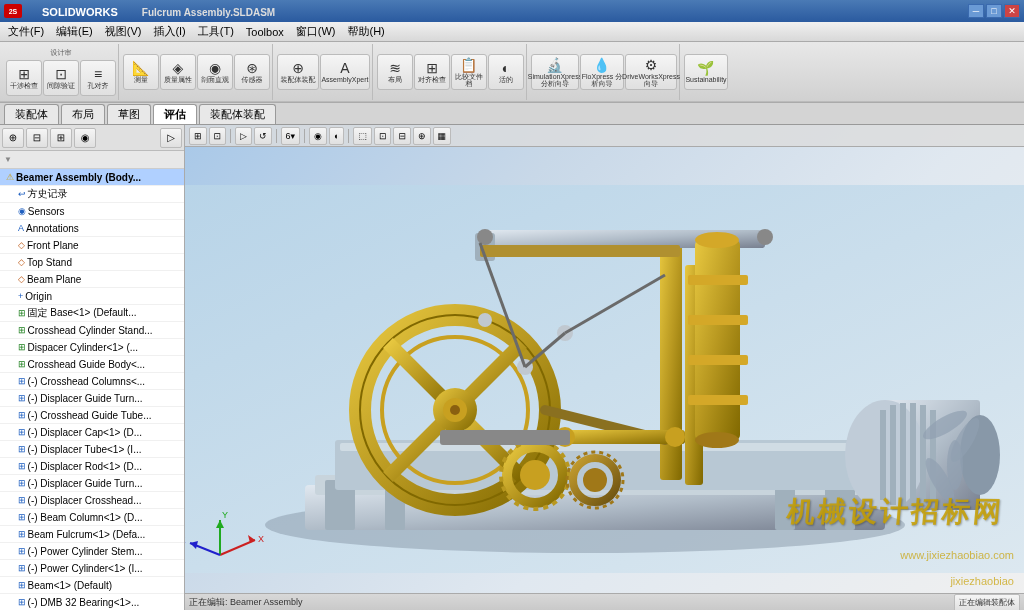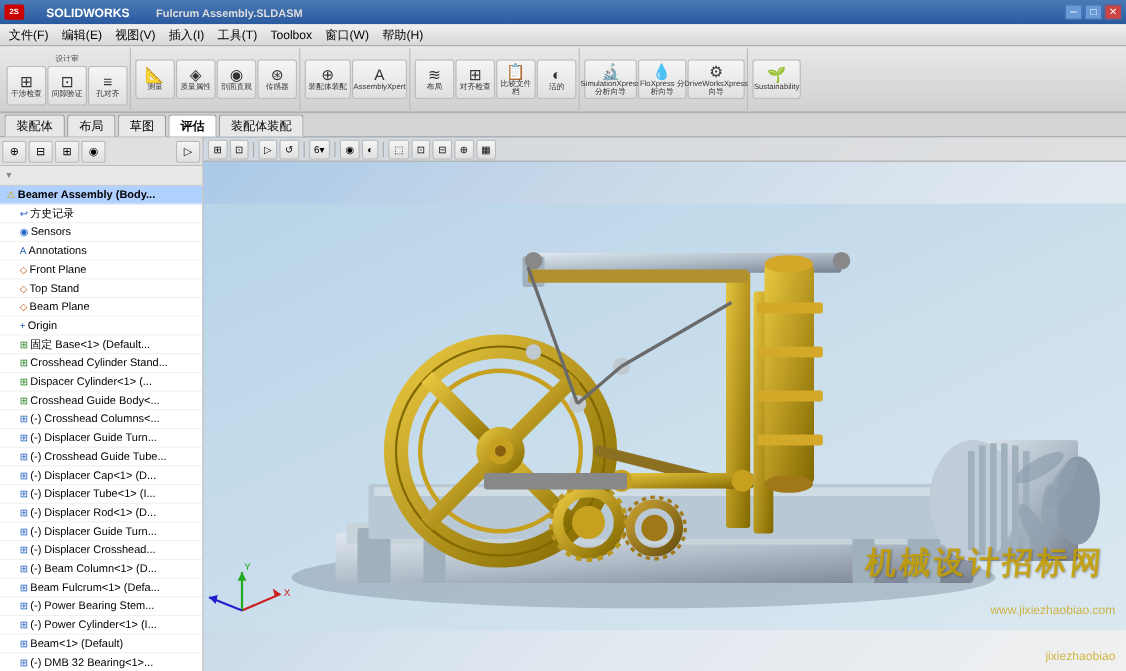"(-) Power Bearing Stem..." span { text: Bearing -> Cylinder }
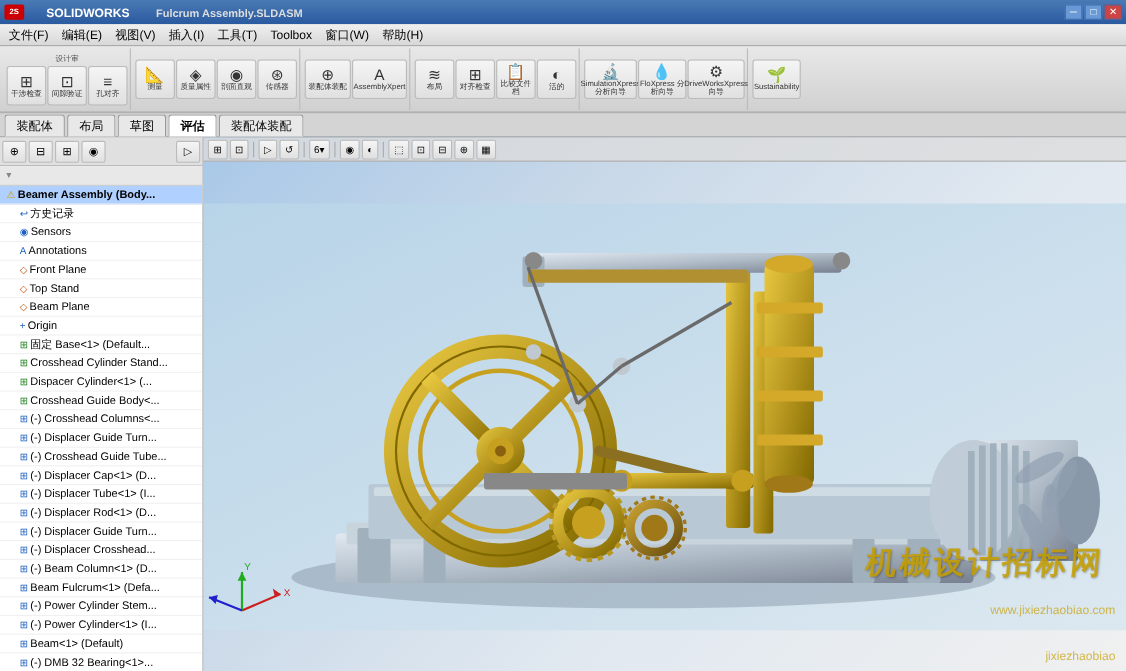"jixiezhaobiao" .watermark3 { bottom: 8px -> 24px }
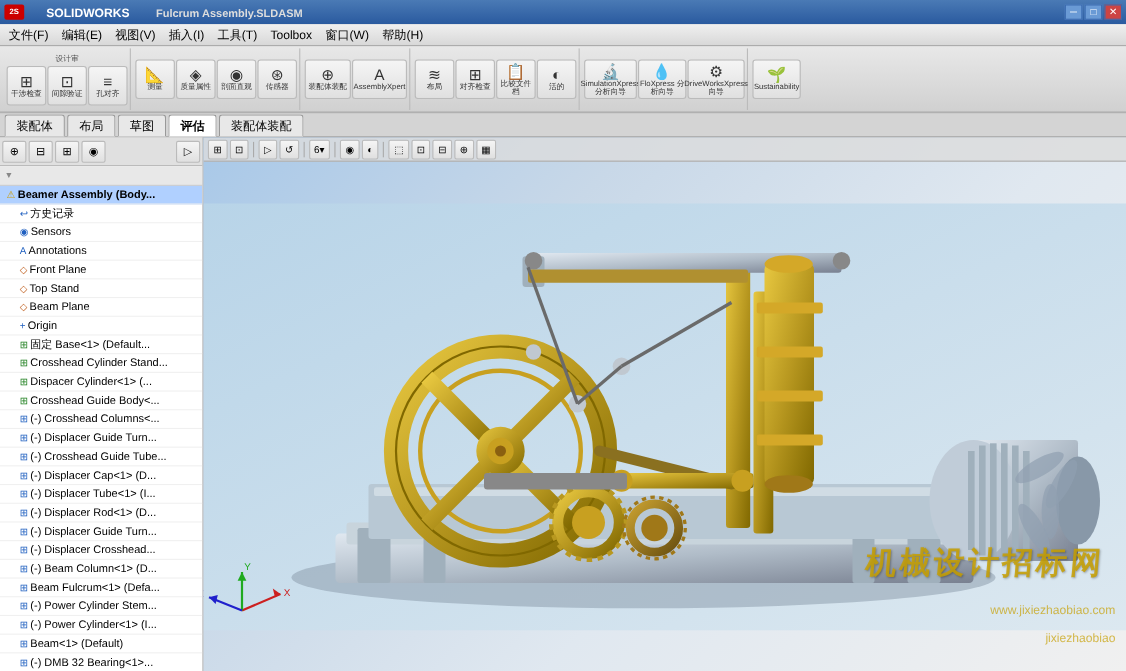"正在编辑: Beamer Assembly" div { html: none -> <div> <span>正在编辑: Beamer Assembly</span> <div> <div>正在编辑装配体</div> </div> </div> }
